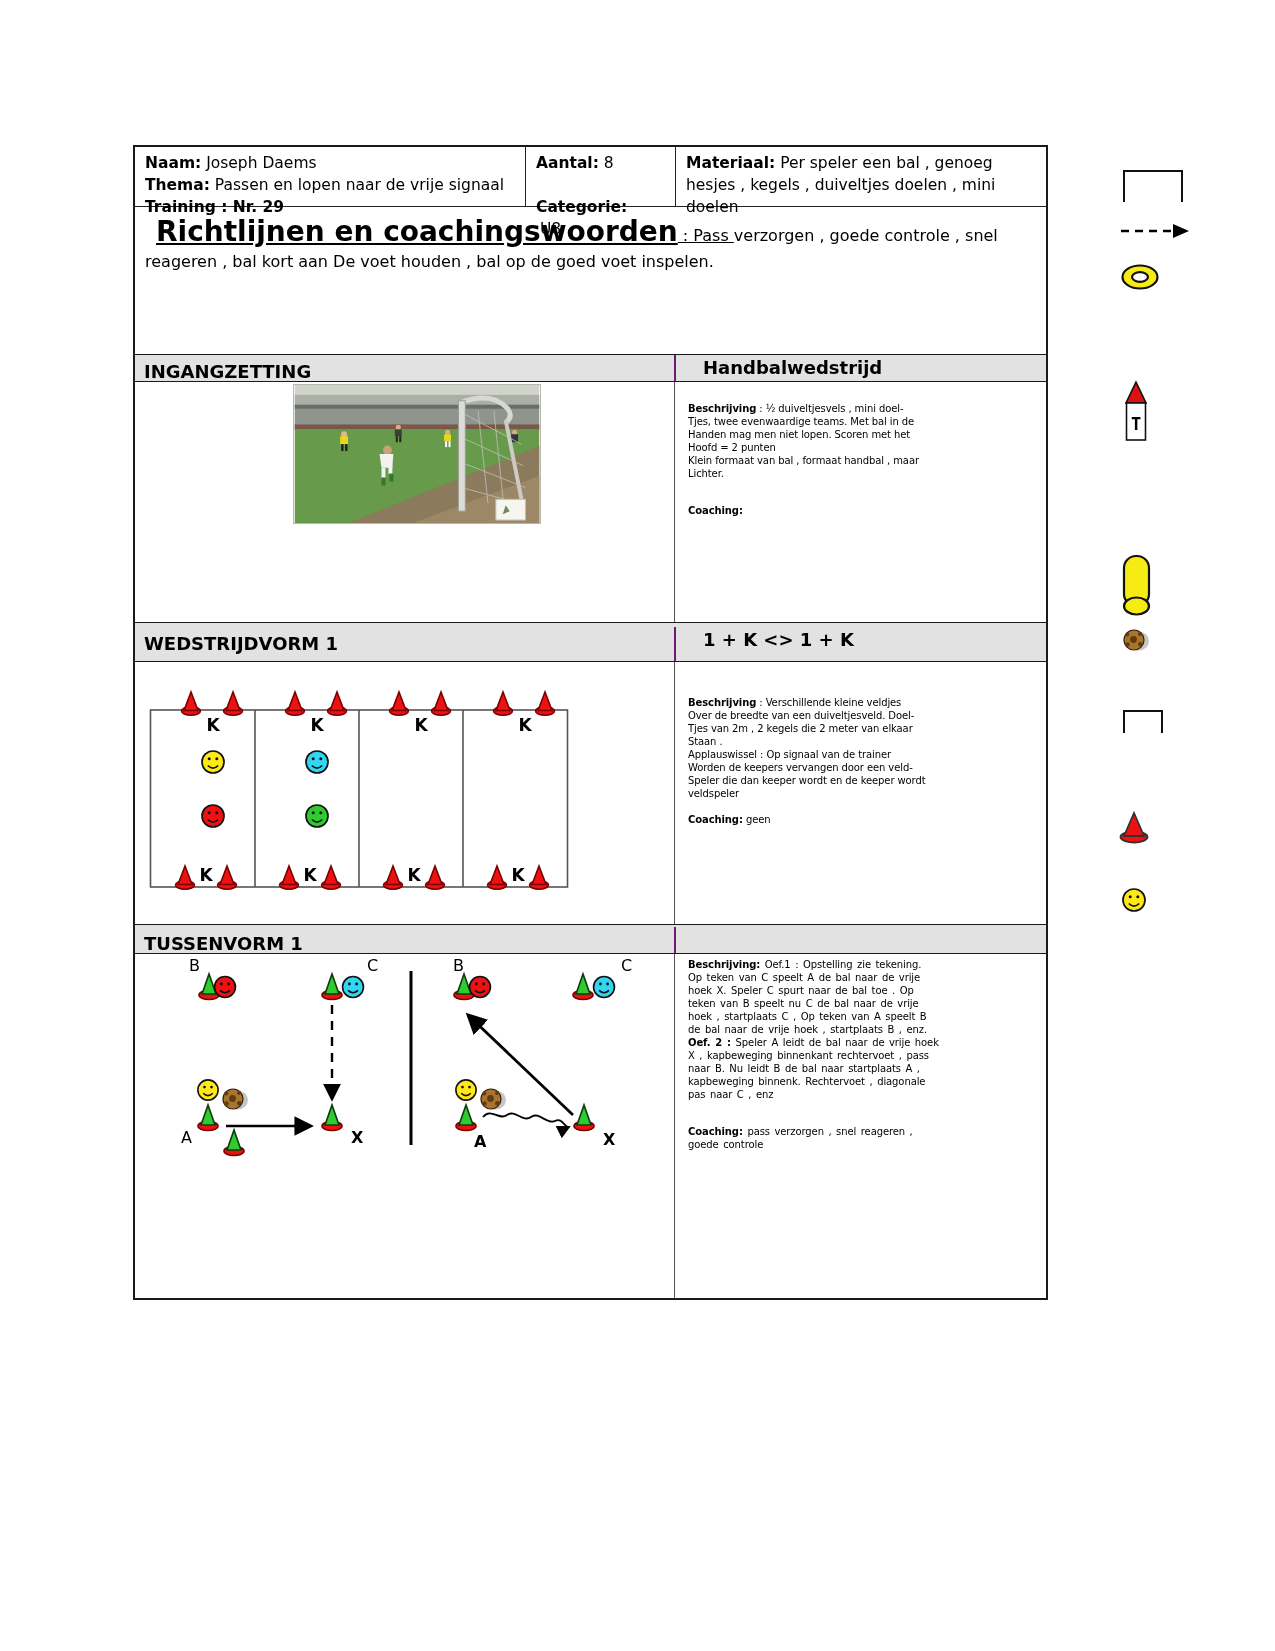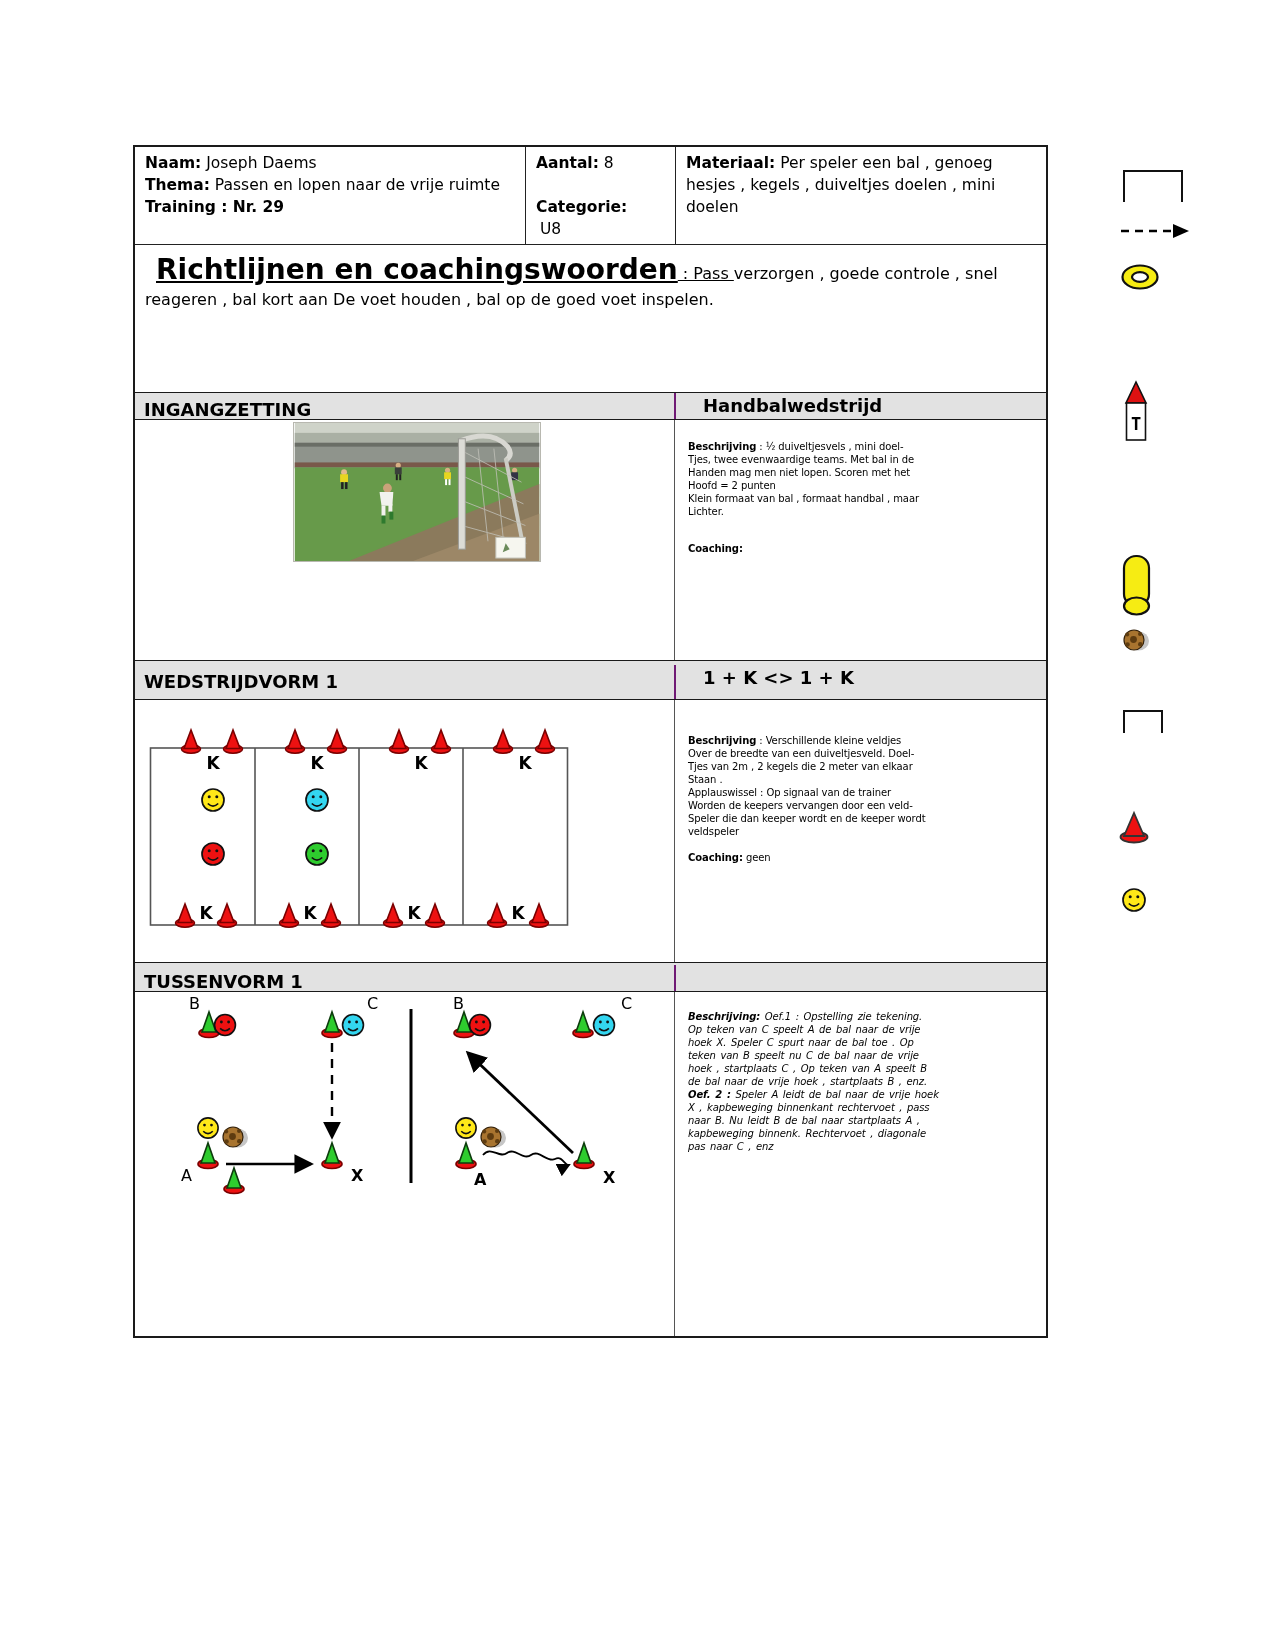"Naam: Joseph Daems" .r1 { height: 98px -> 60px }
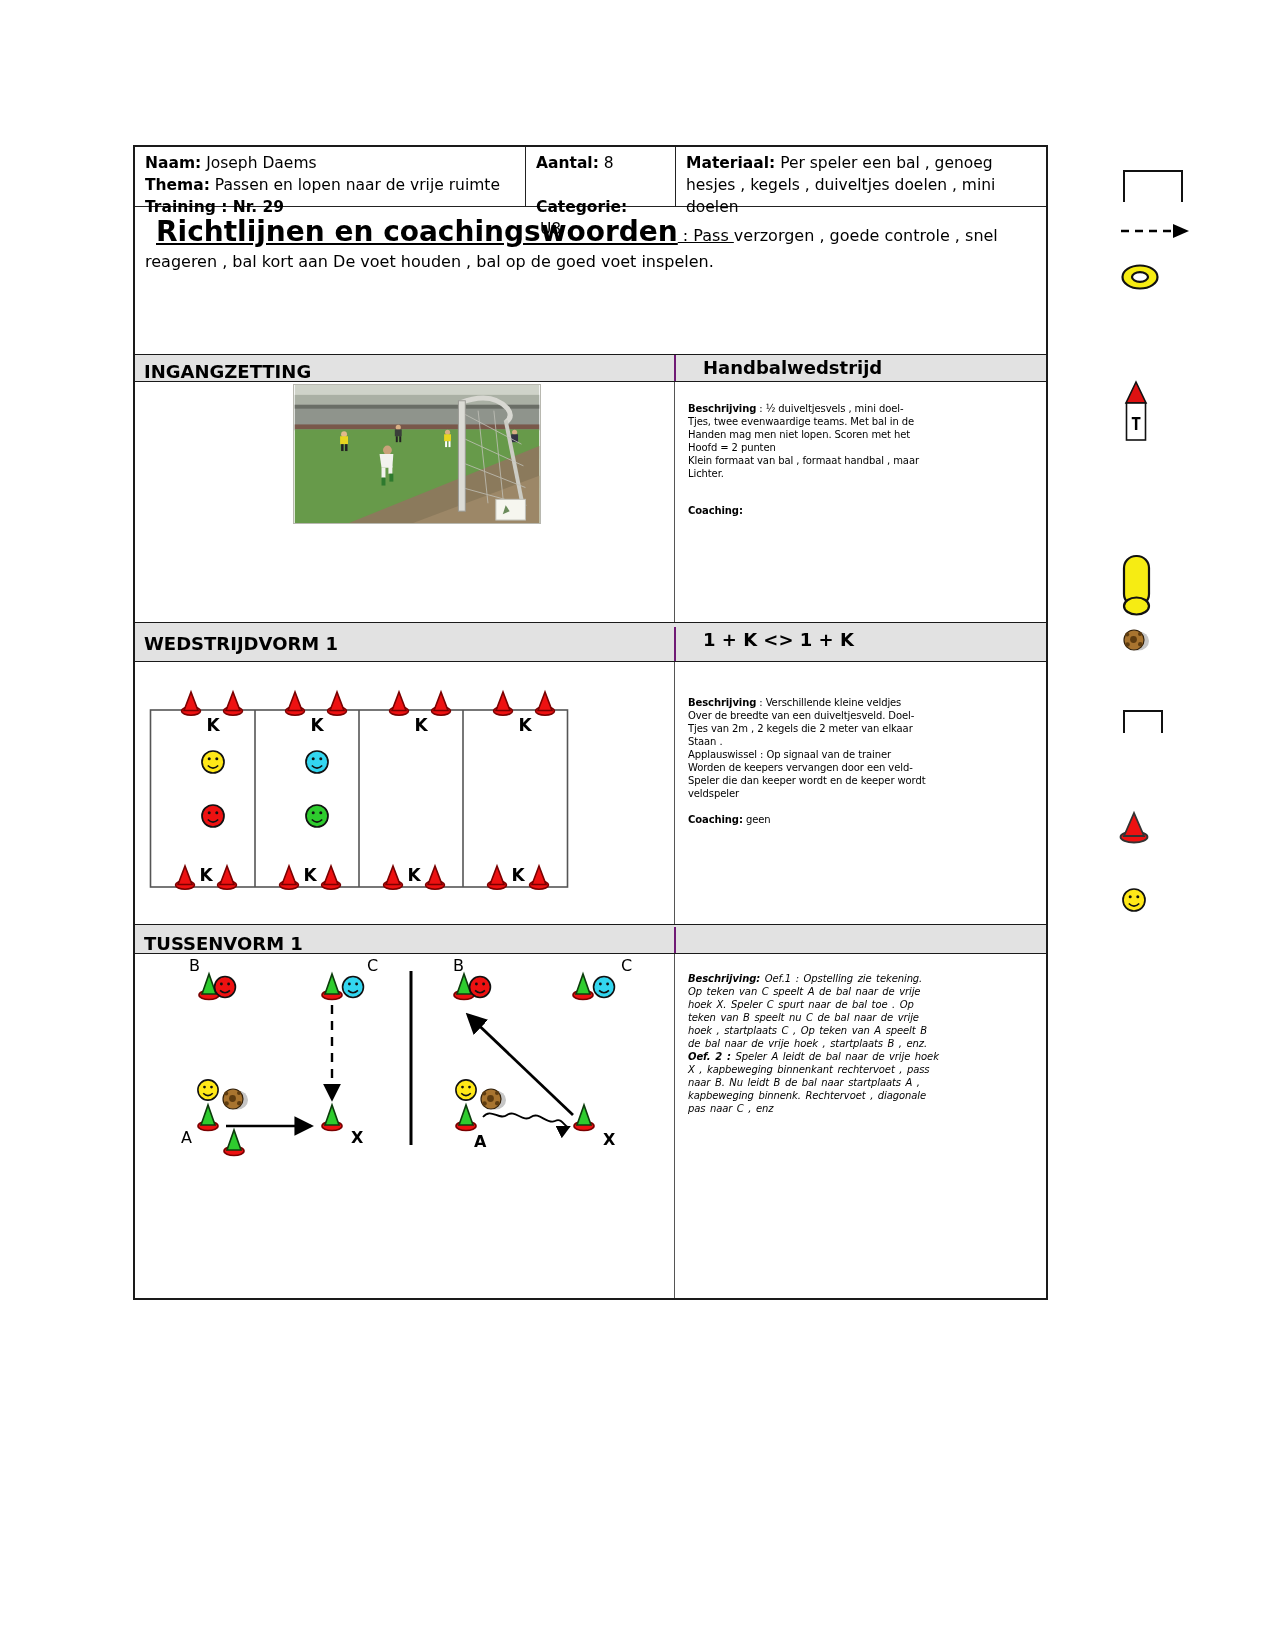"Passen en lopen naar de" span { text: ruimte -> signaal }
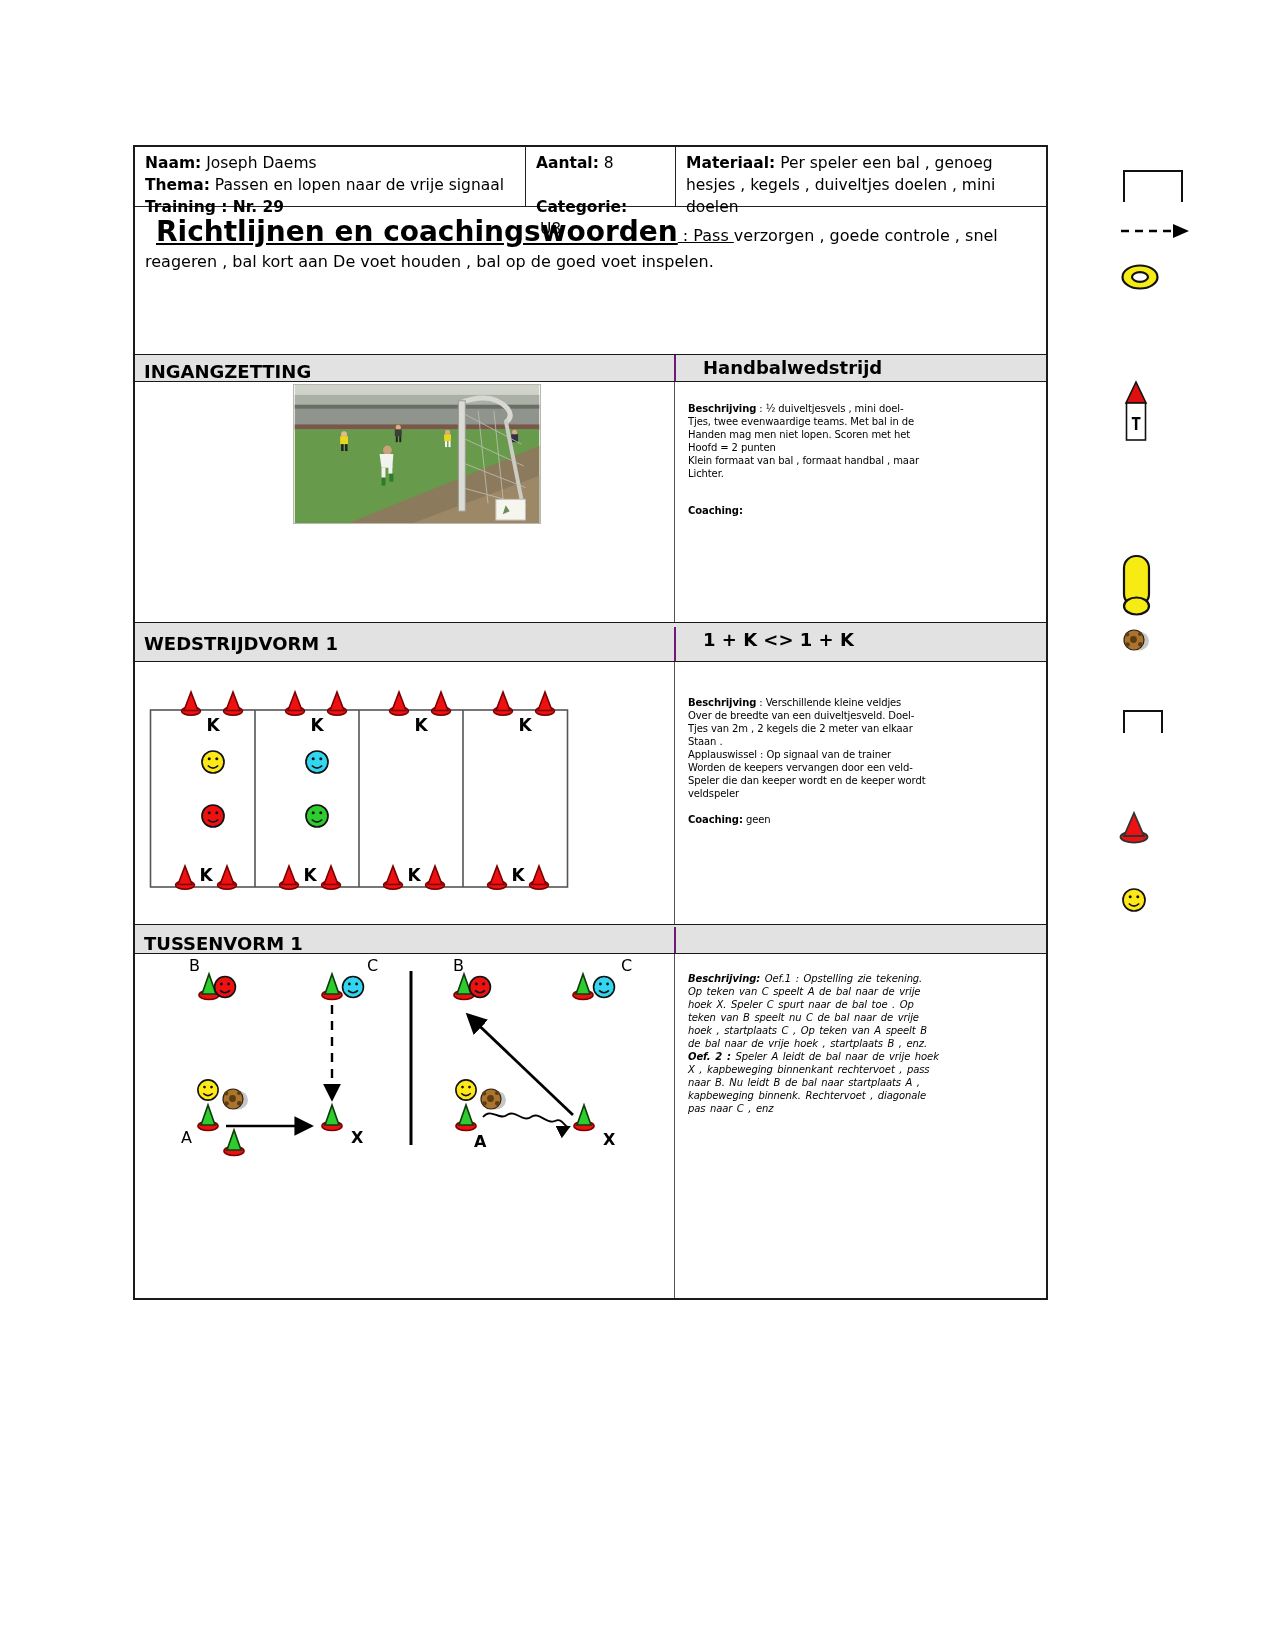"Beschrijving: Oef.1 : Opstelling zie" .r8 .cr { font-style: italic -> none; padding-top: 18px -> 4px }
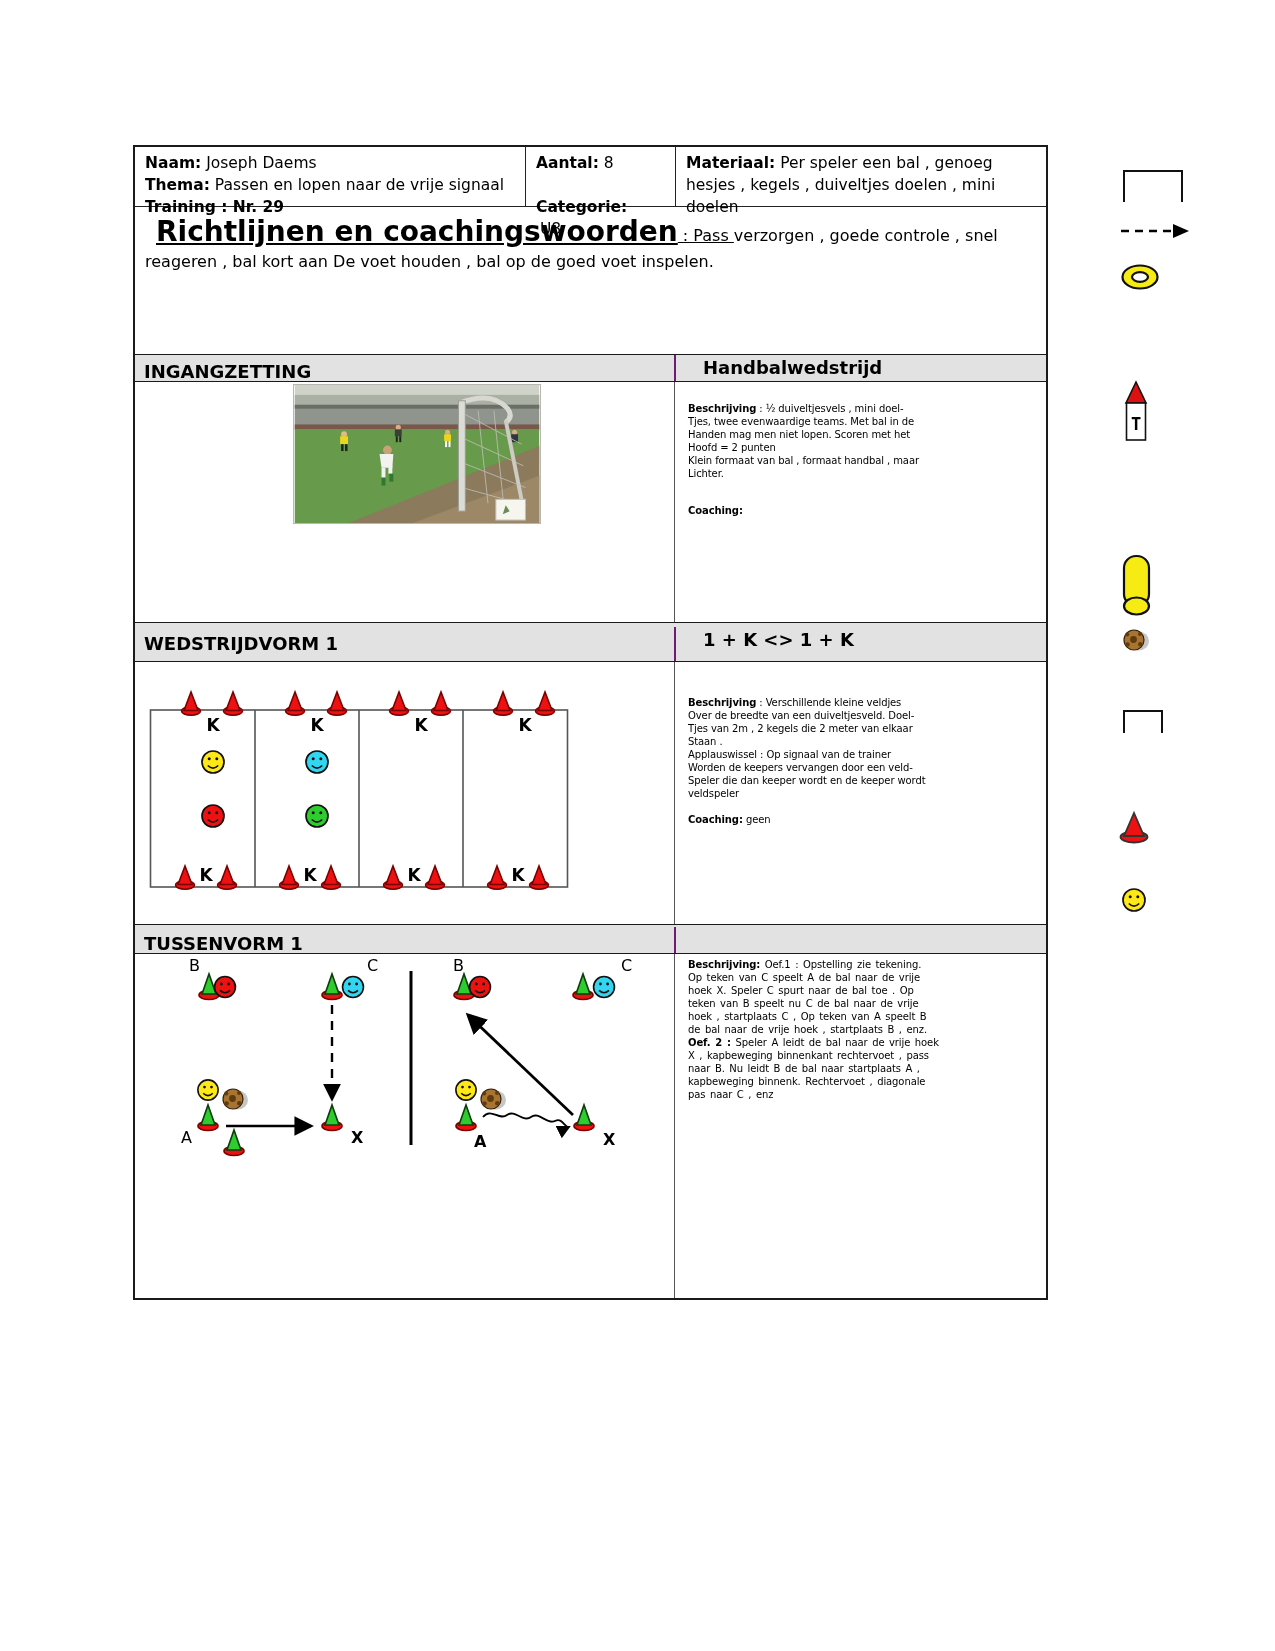"Coaching: pass verzorgen , snel" p.coach { html: none -> <p><span>Coaching:</span><span> pass verzorgen , snel reageren , goede controle</span></p> }
